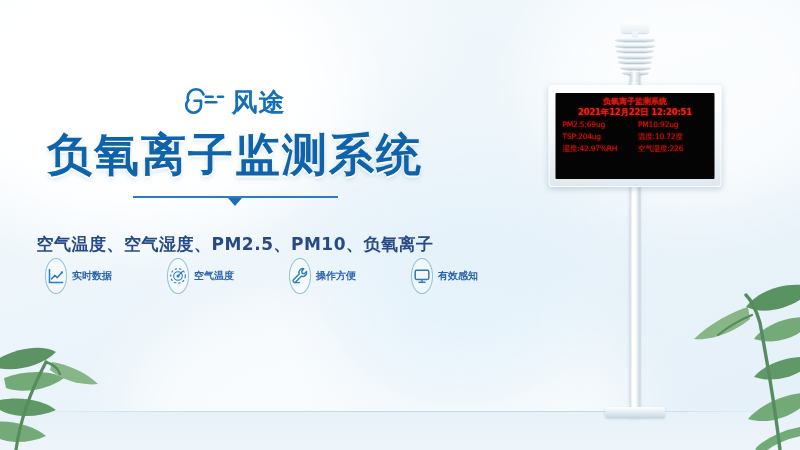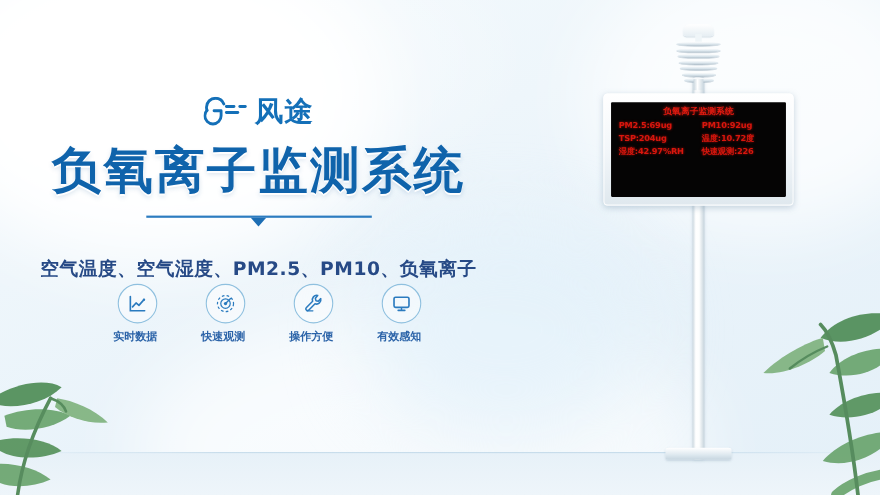"2021年12月22日 12:20:51" div.led-date { html: none -> <div>2021年12月22日 12:20:51</div> }
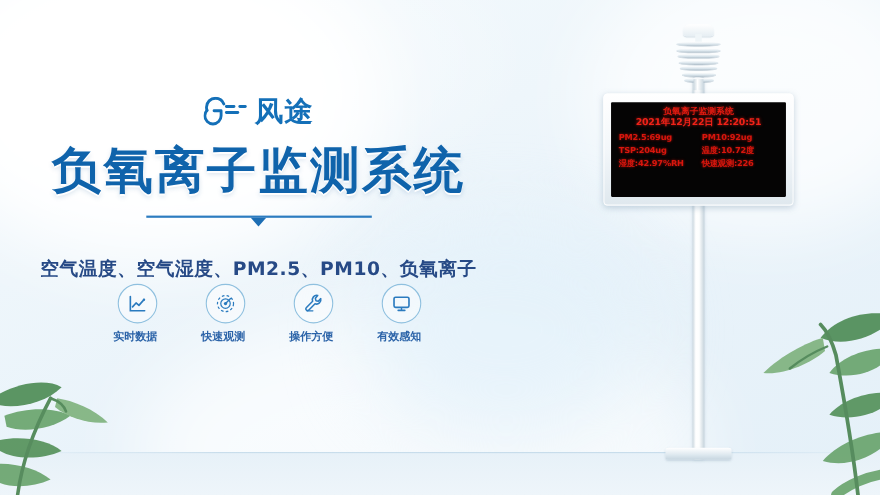"PM2.5:69ug" .led-cell { font-weight: bold -> normal }
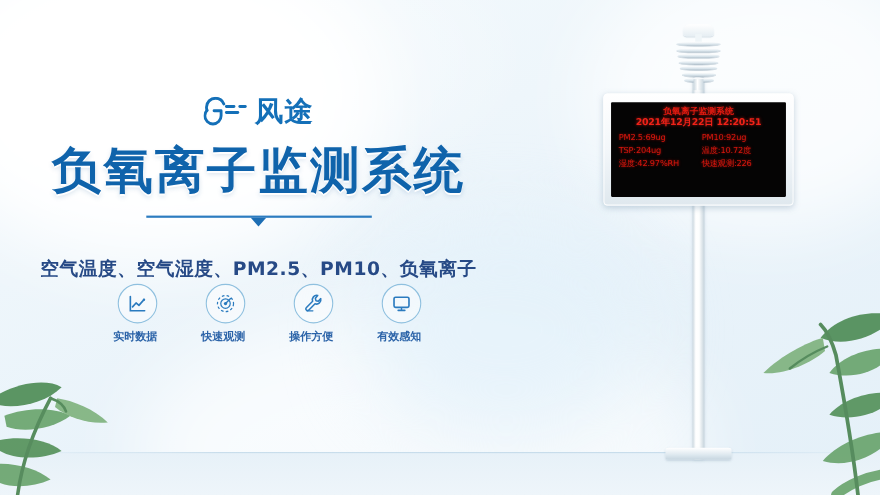"快速观测:226" div.led-cell { text: 快速观测:226 -> 空气湿度:226 }
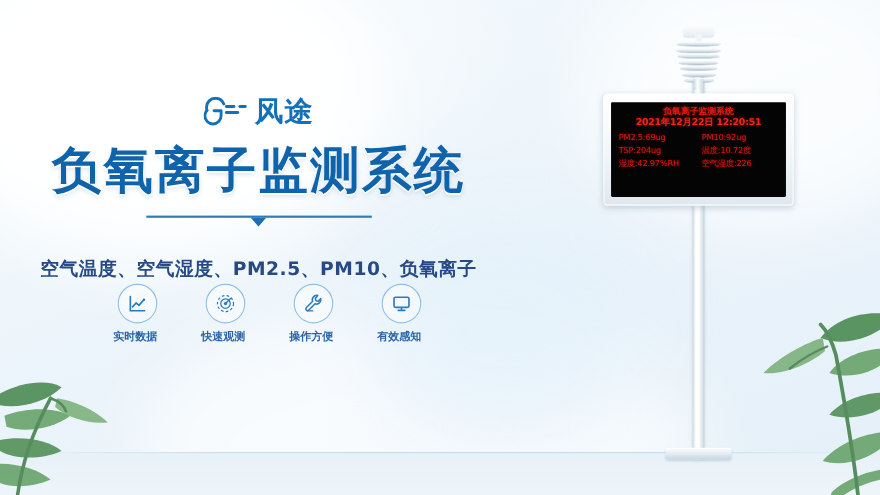"实时数据" .feature { align-items: flex-end -> center; flex-direction: column -> row; margin-left: none -> 42px }
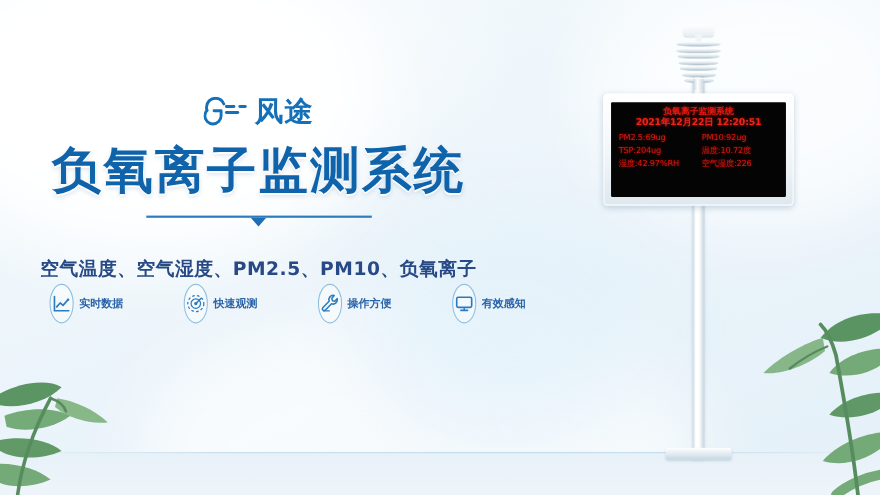"快速观测" span.feature-label { text: 快速观测 -> 空气温度 }
